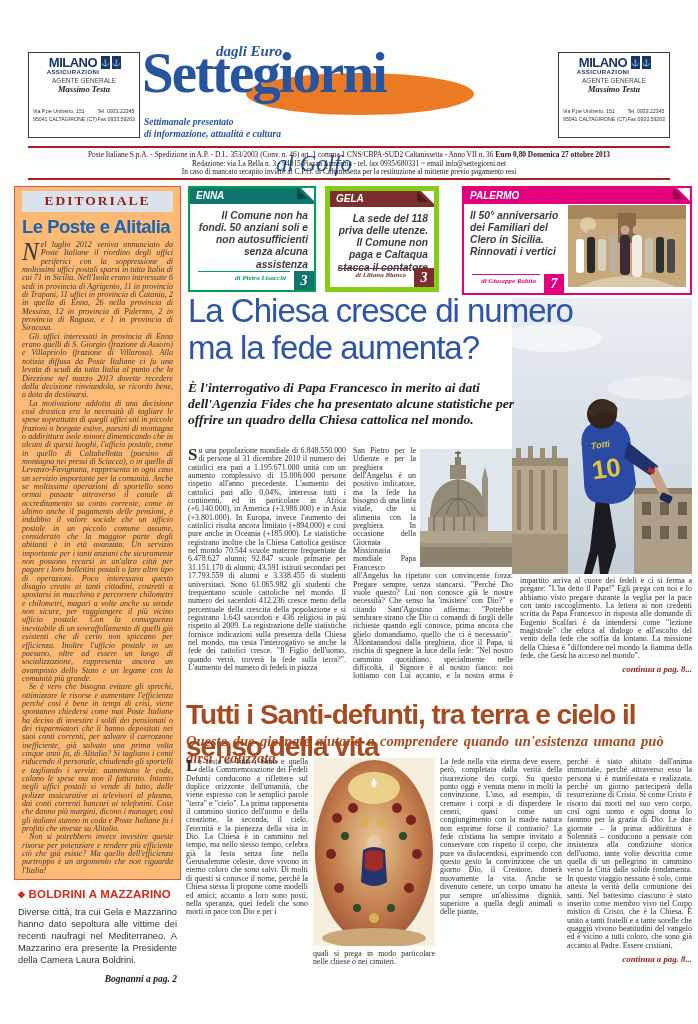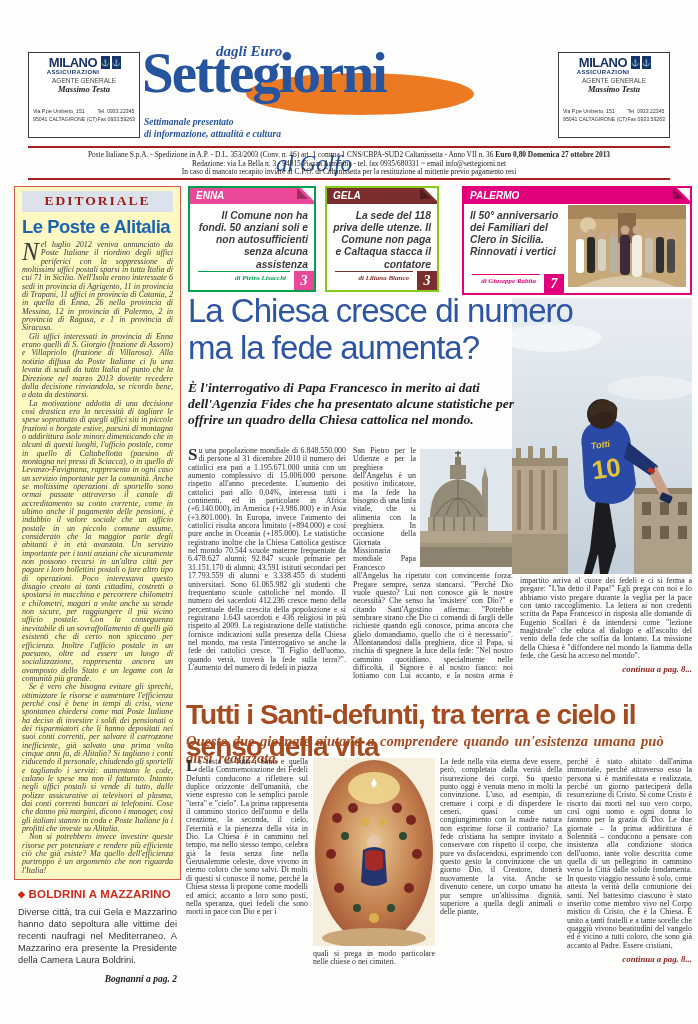"EDITORIALE" .editorial { background: #fef9c3 -> #fdba74 }
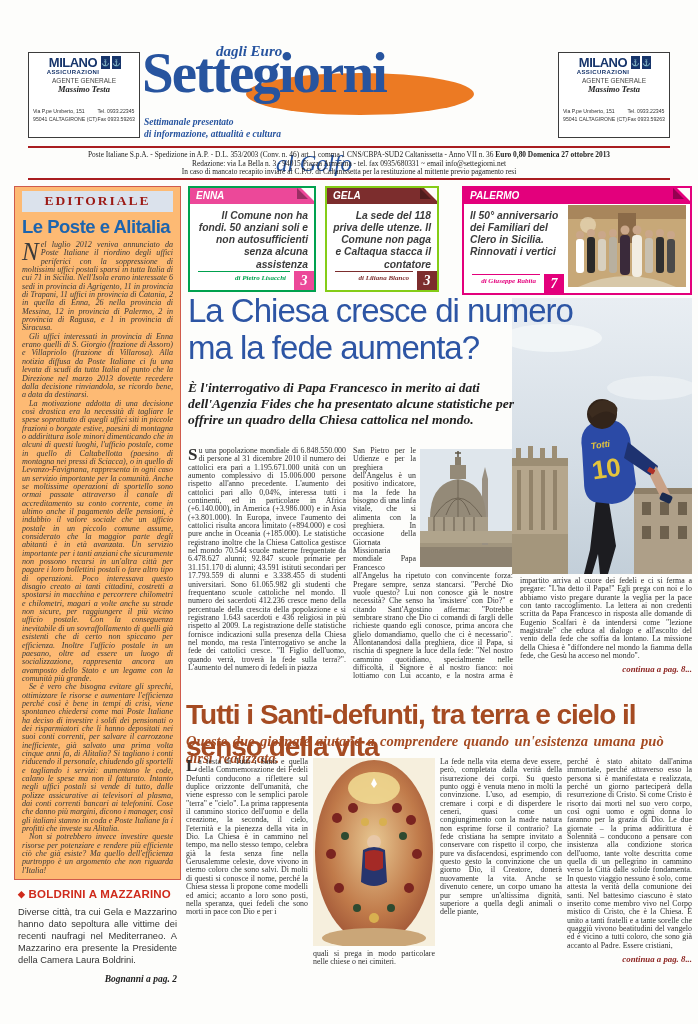"ENNA" .enna .band, .enna .pgsq { background: #ec4899 -> #0f766e }
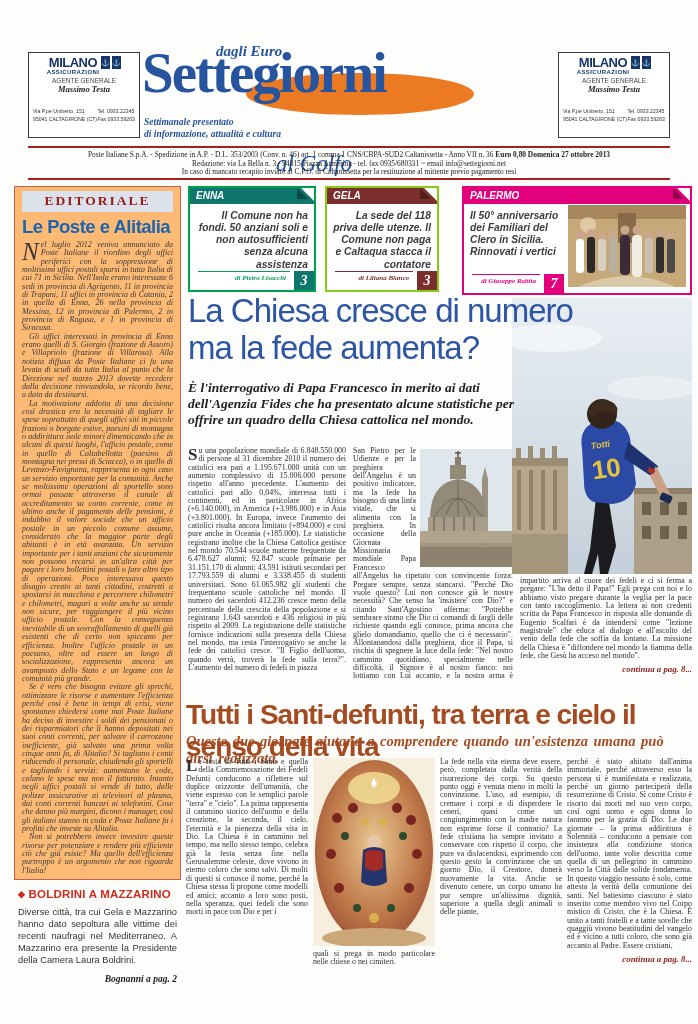"GELA" .gela { border: 2px solid #84cc16 -> 5px solid #84cc16 }
